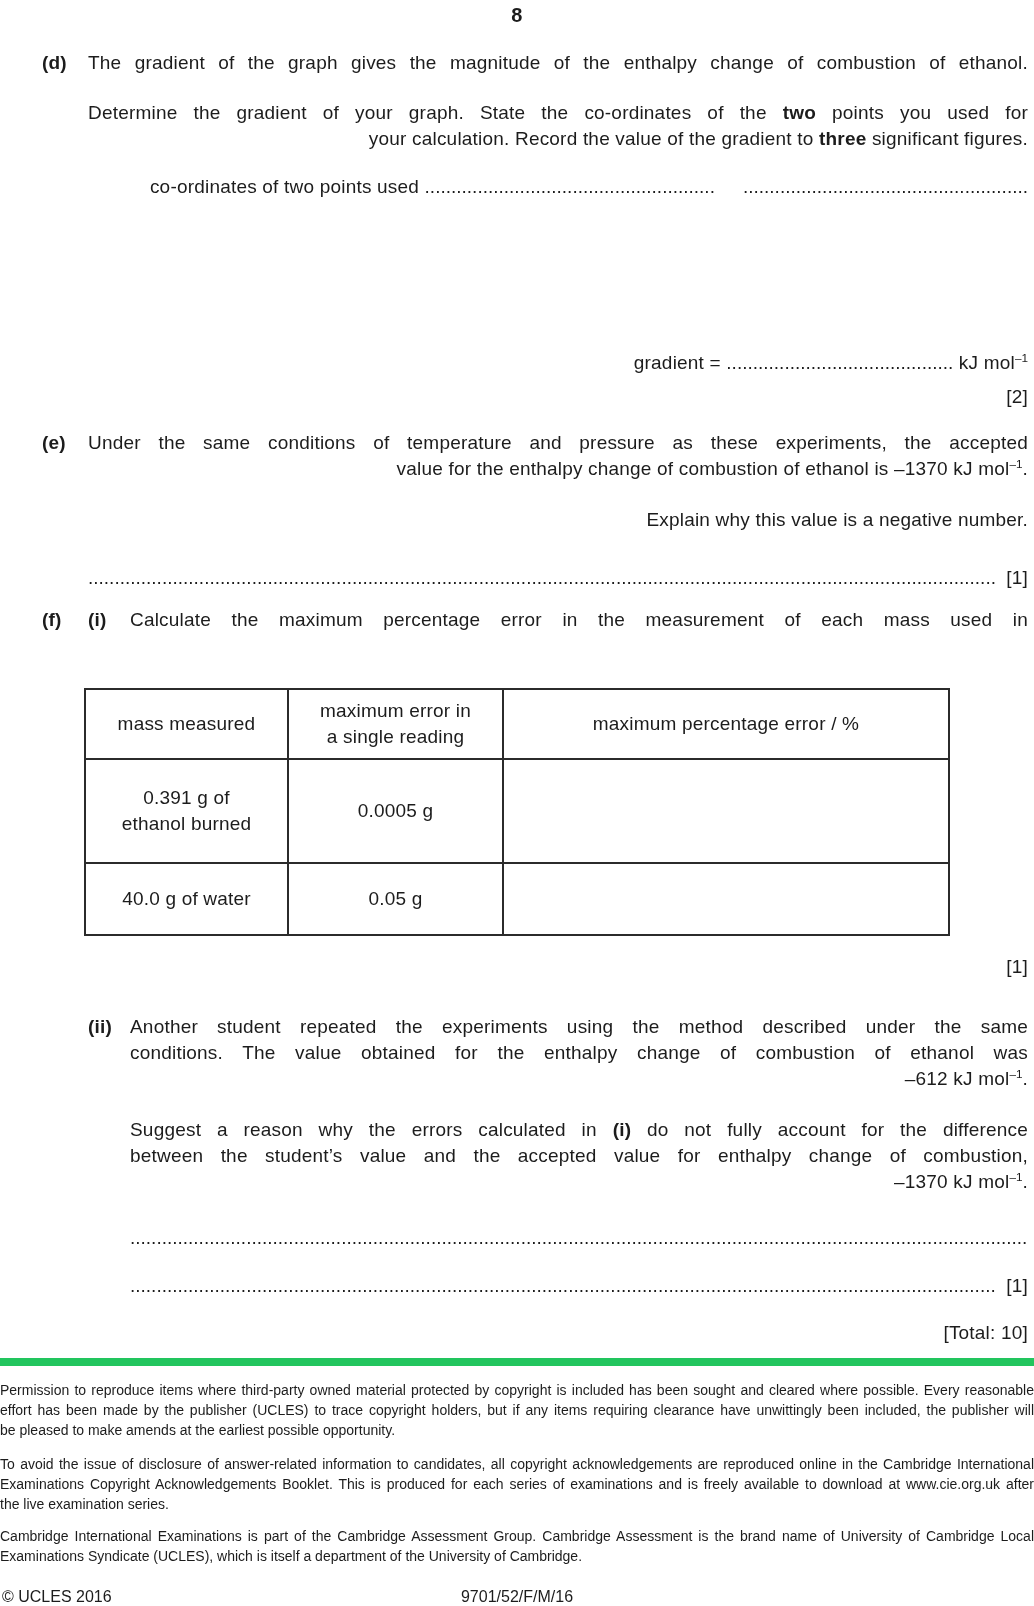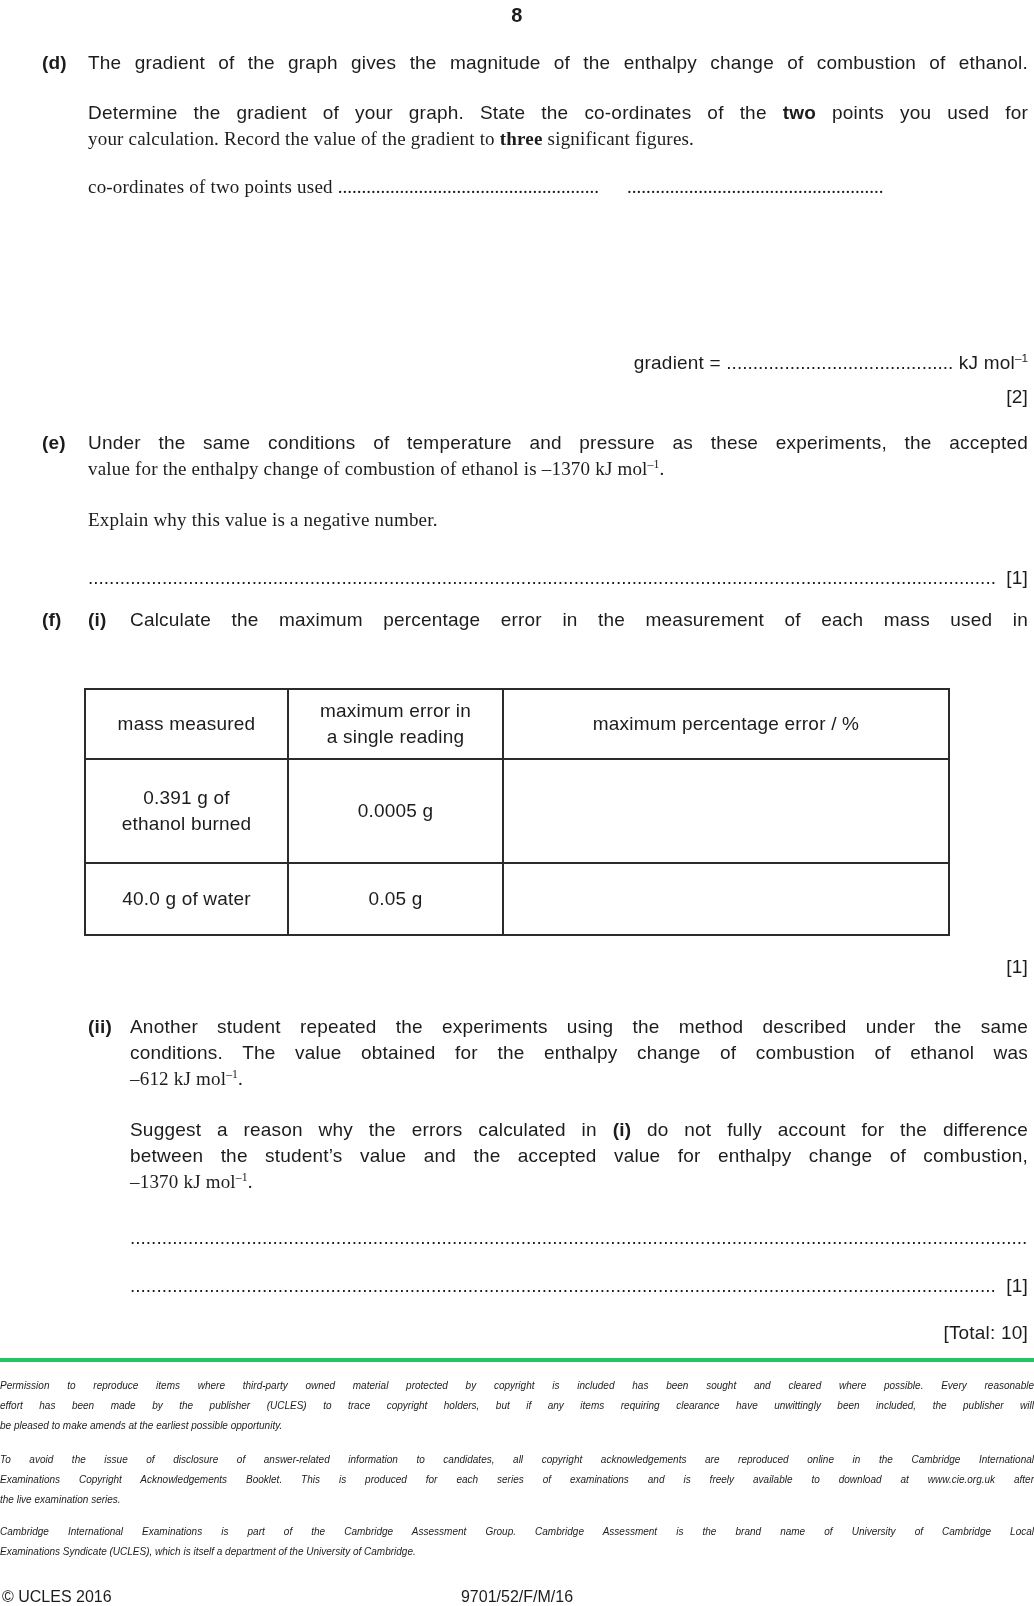"your calculation. Record the value" .lline { font-family: Liberation Serif, serif -> none; text-align: left -> right }
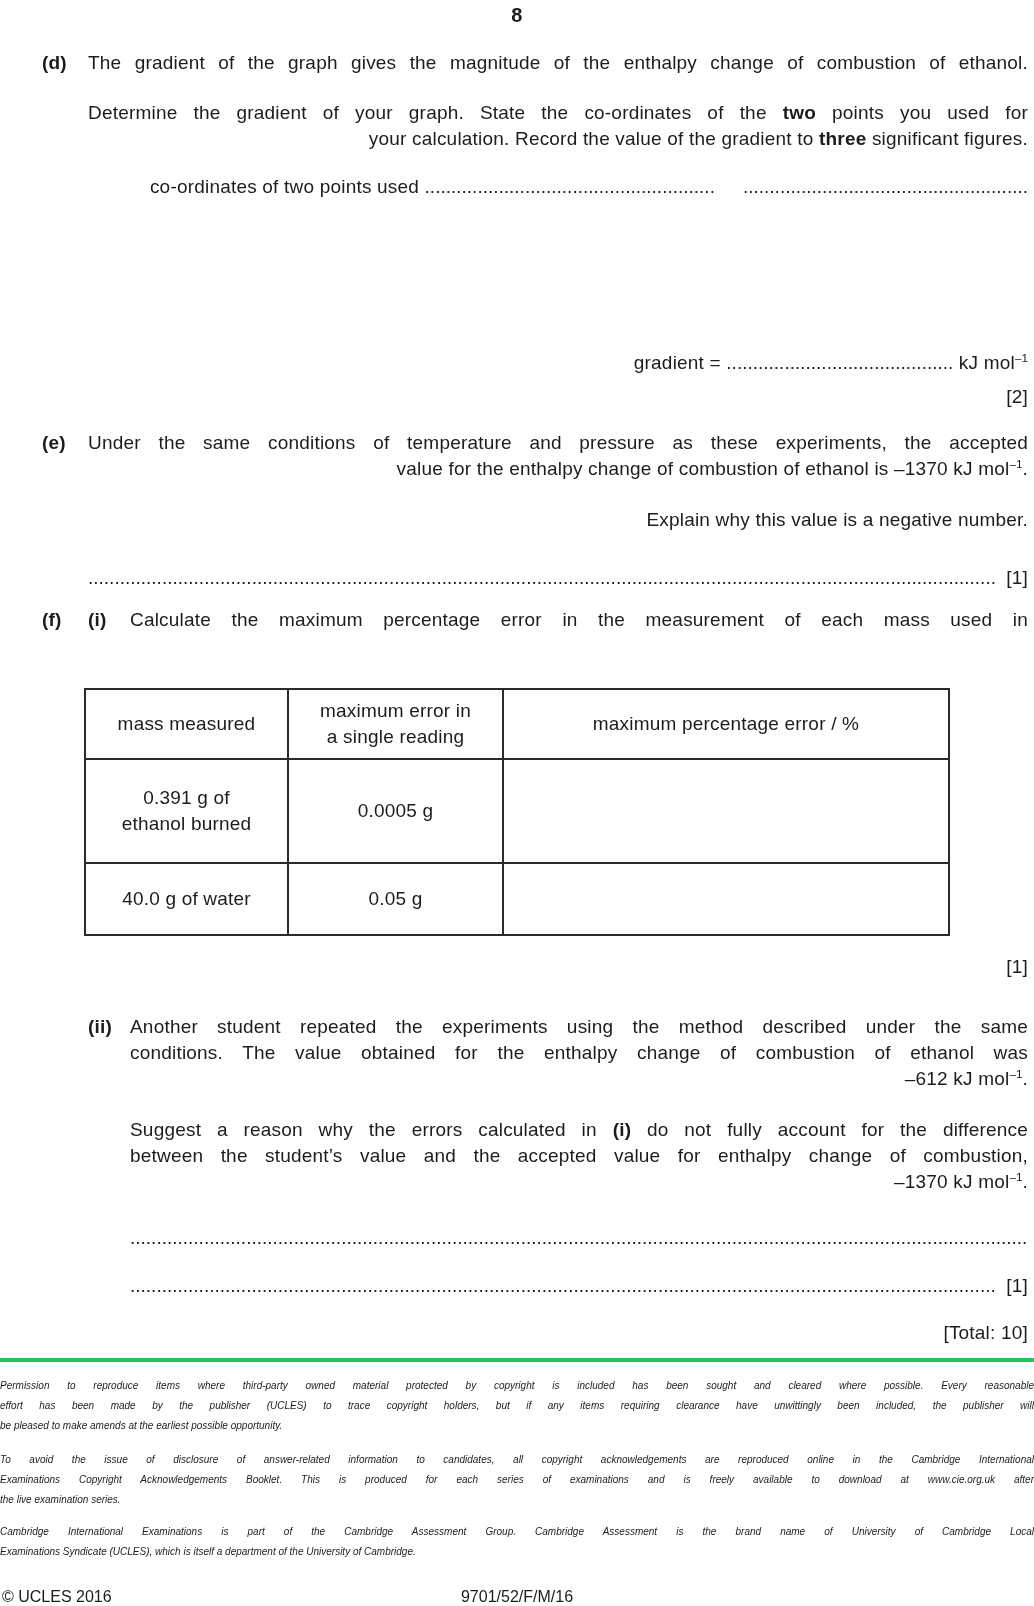"Permission to reproduce items where" .footer { border-top: 4px solid #22c55e -> 8px solid #22c55e; font-size: 10px -> 14px; font-style: italic -> none }
